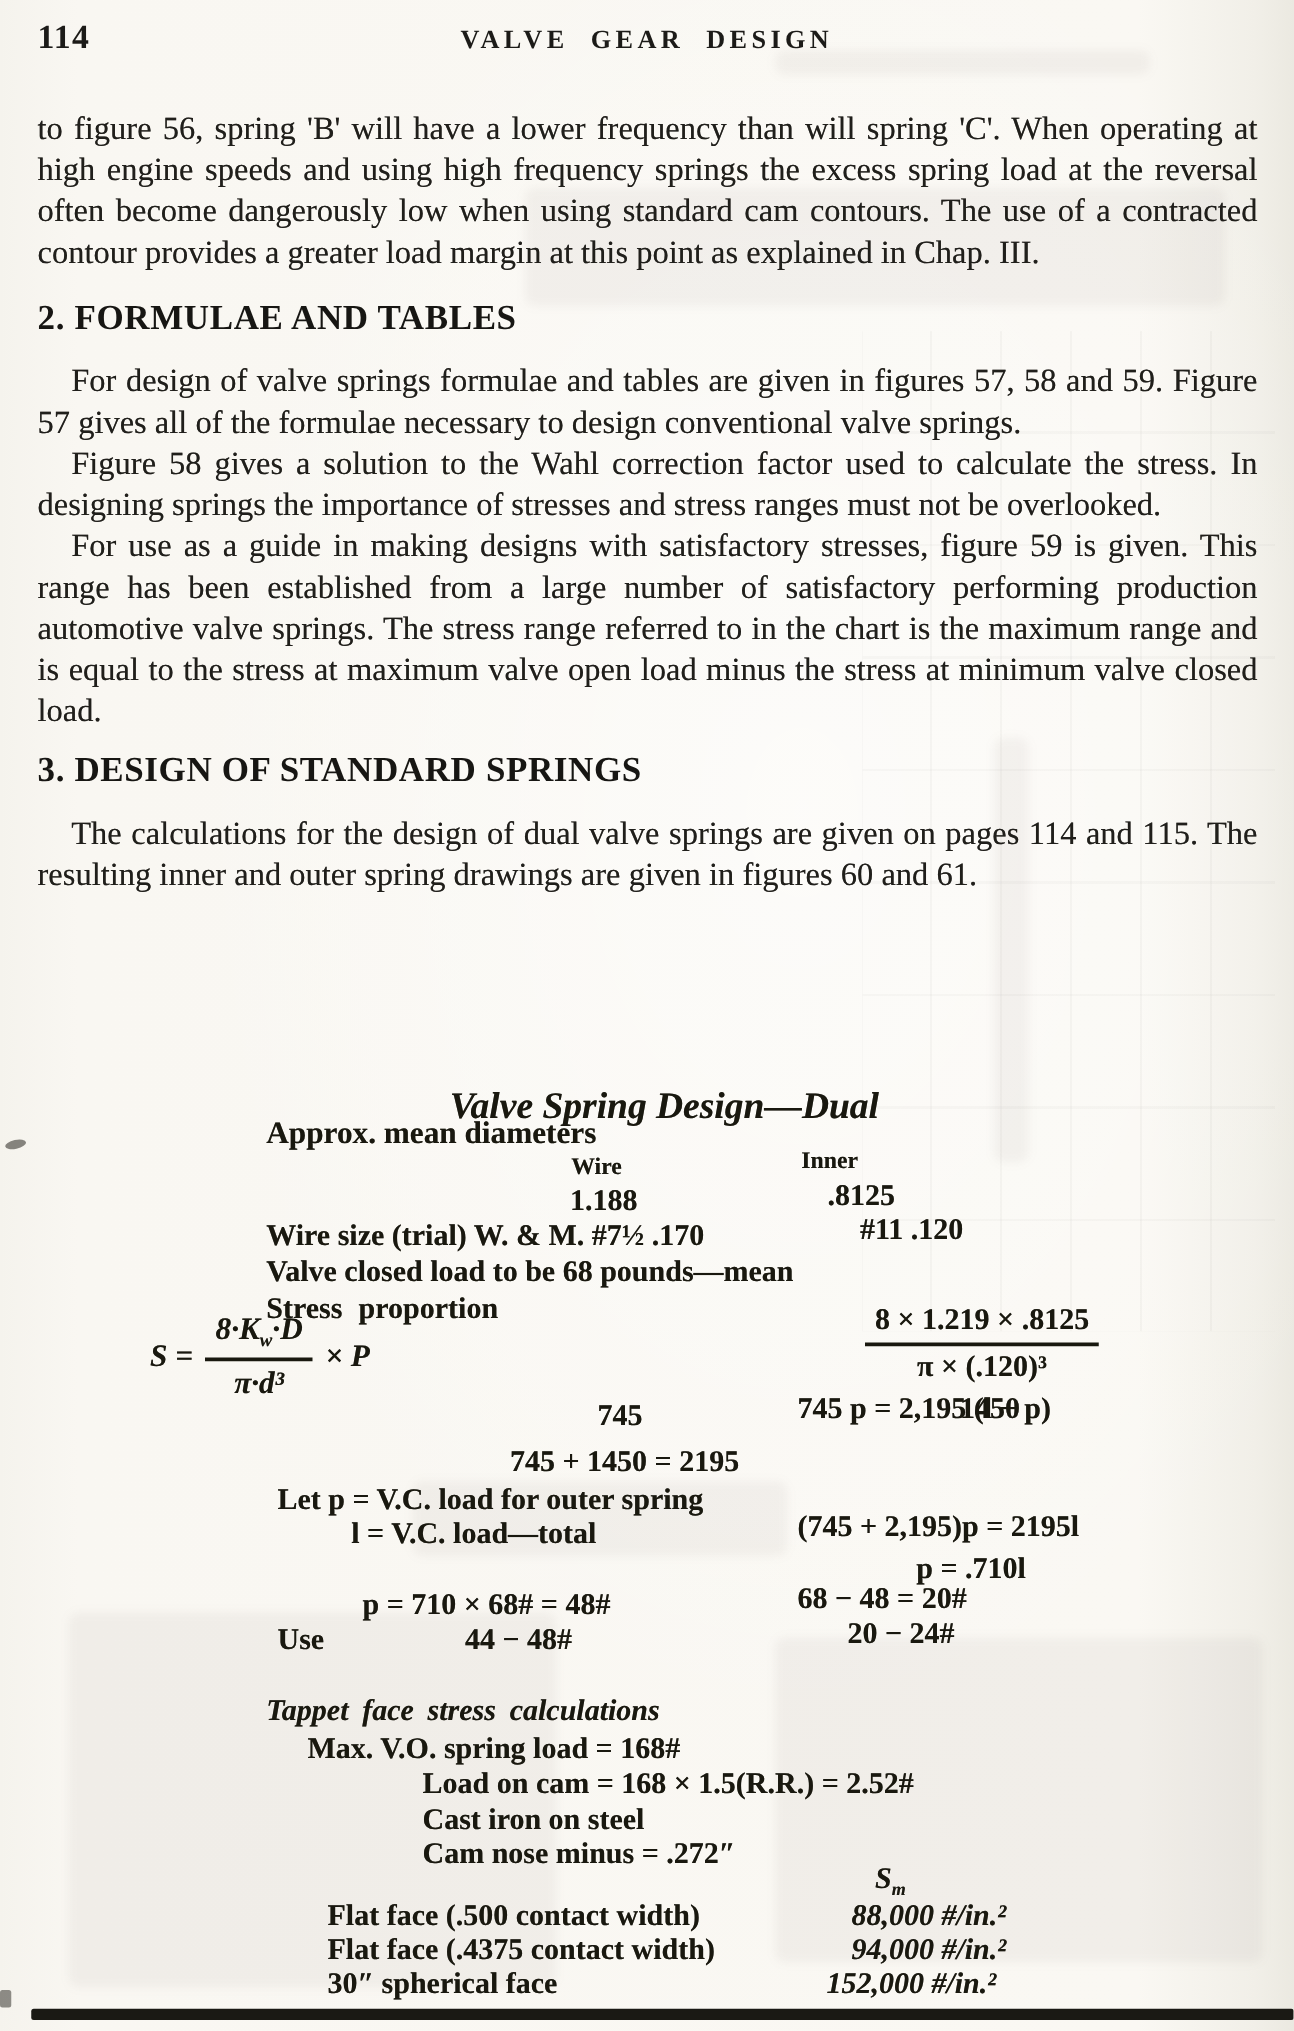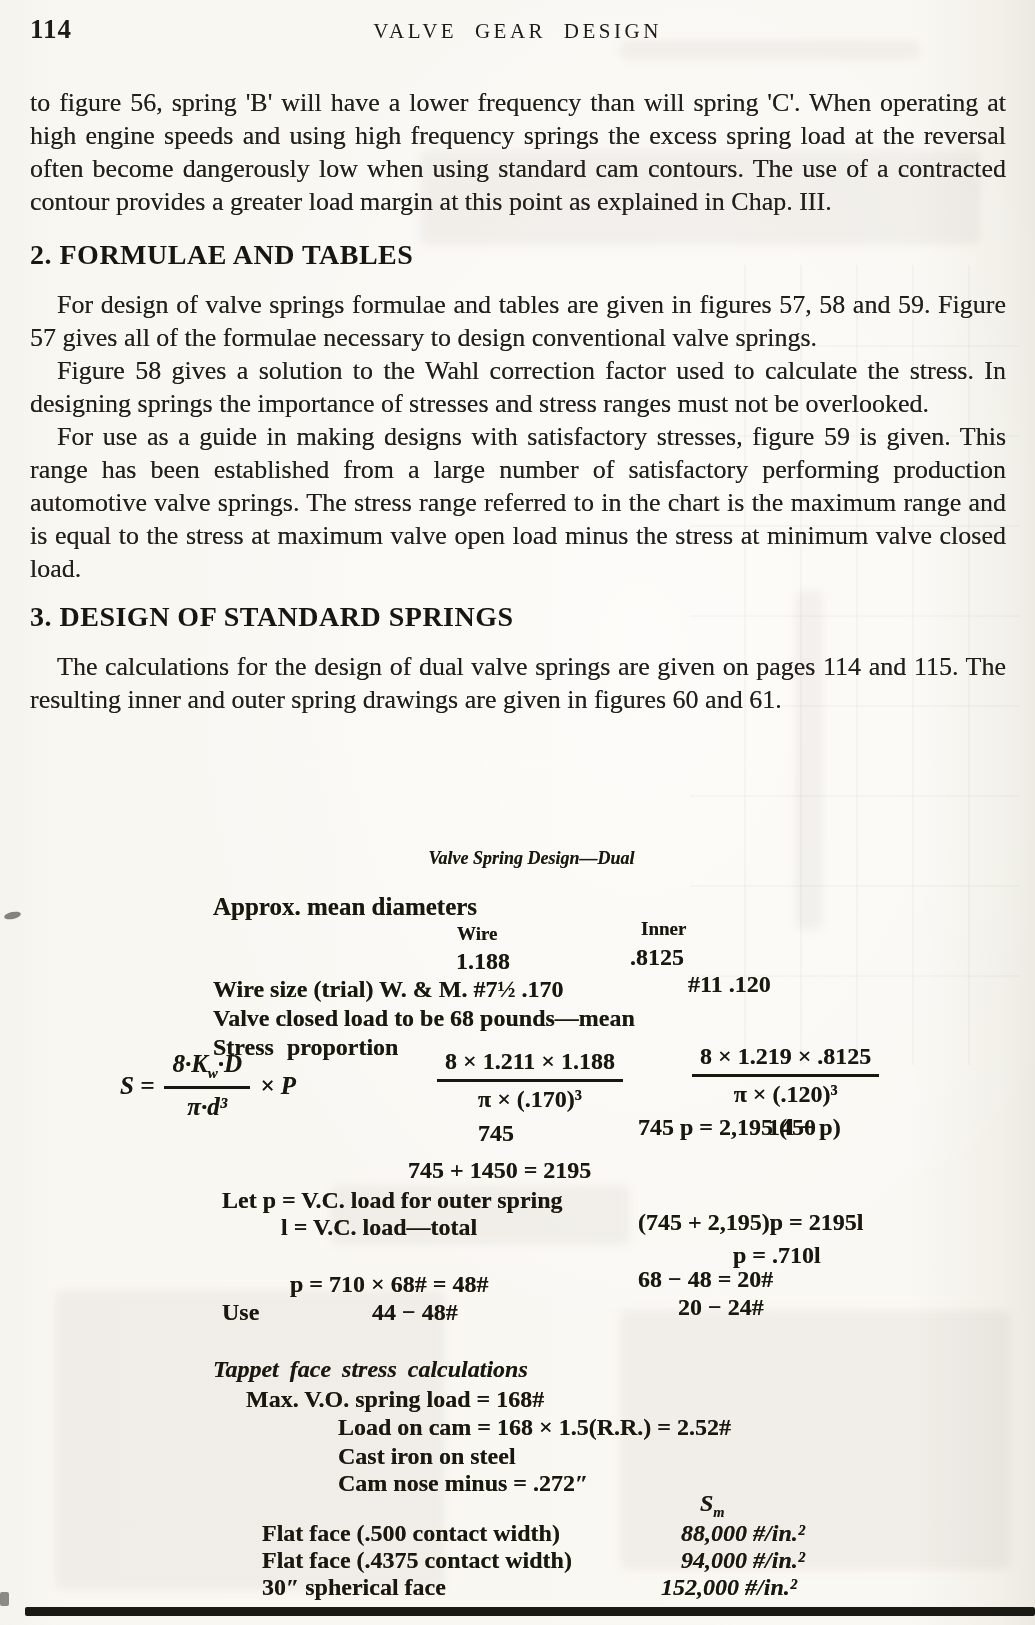"VALVE GEAR DESIGN" .headtitle { font-weight: 400 -> 700 }
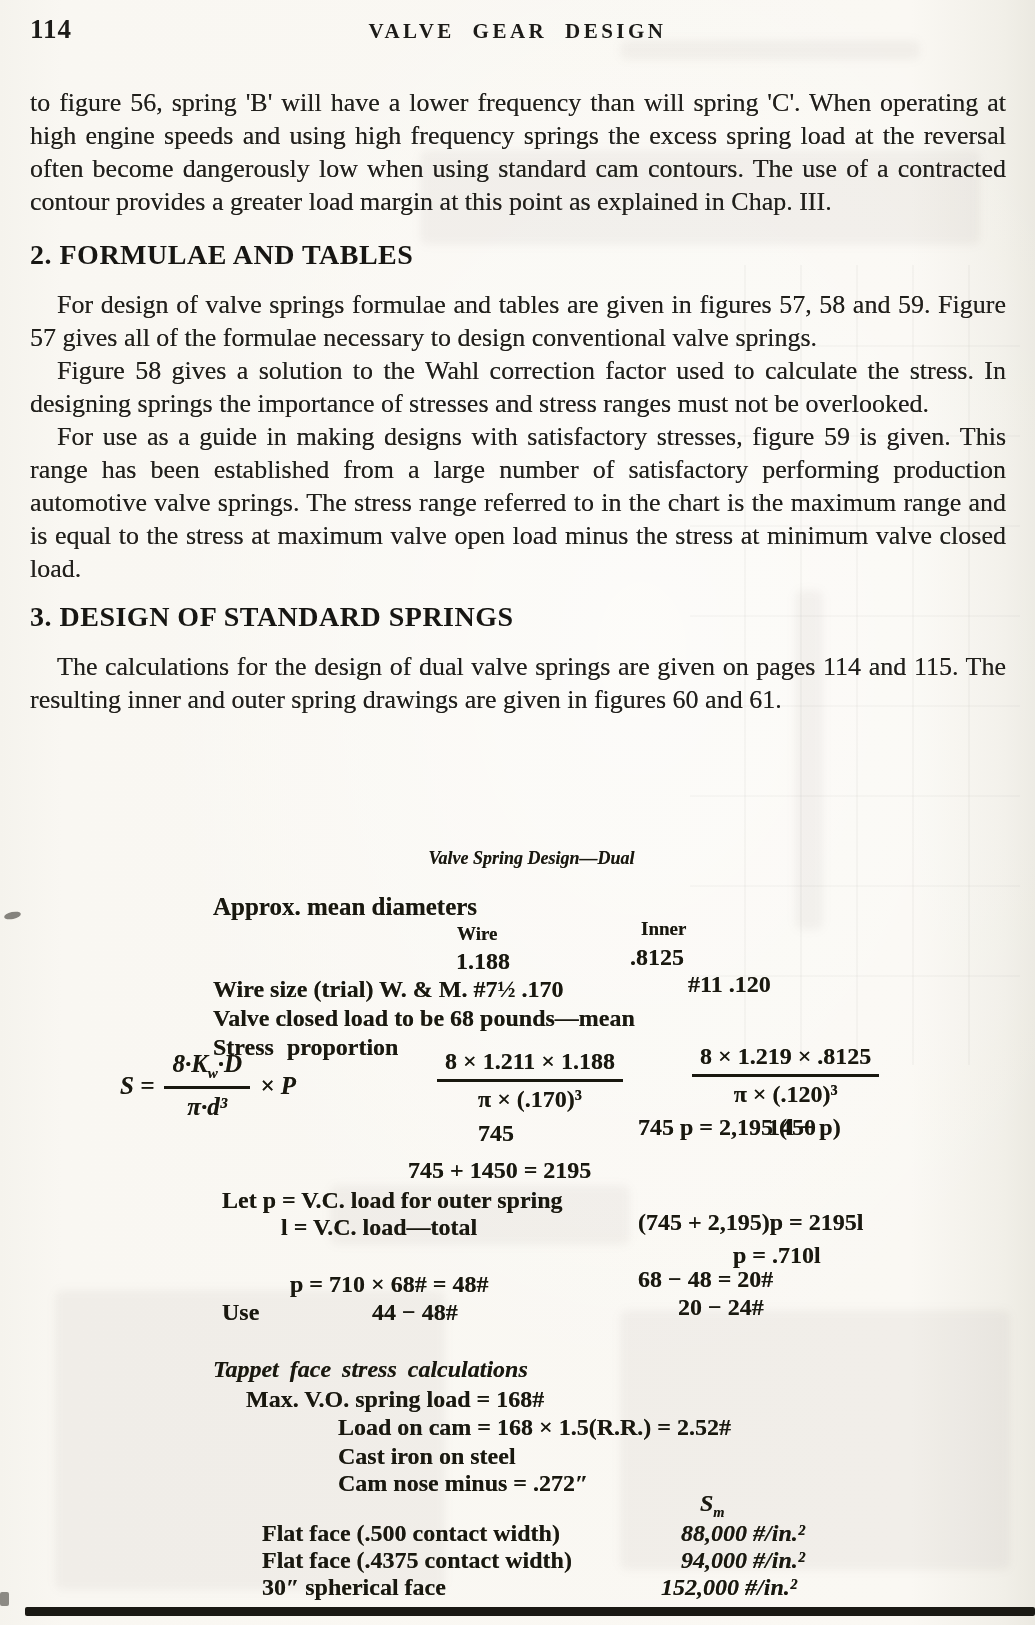"Valve Spring Design—Dual" div.abs { font-size: 18px -> 30px; top: 848px -> 868px }
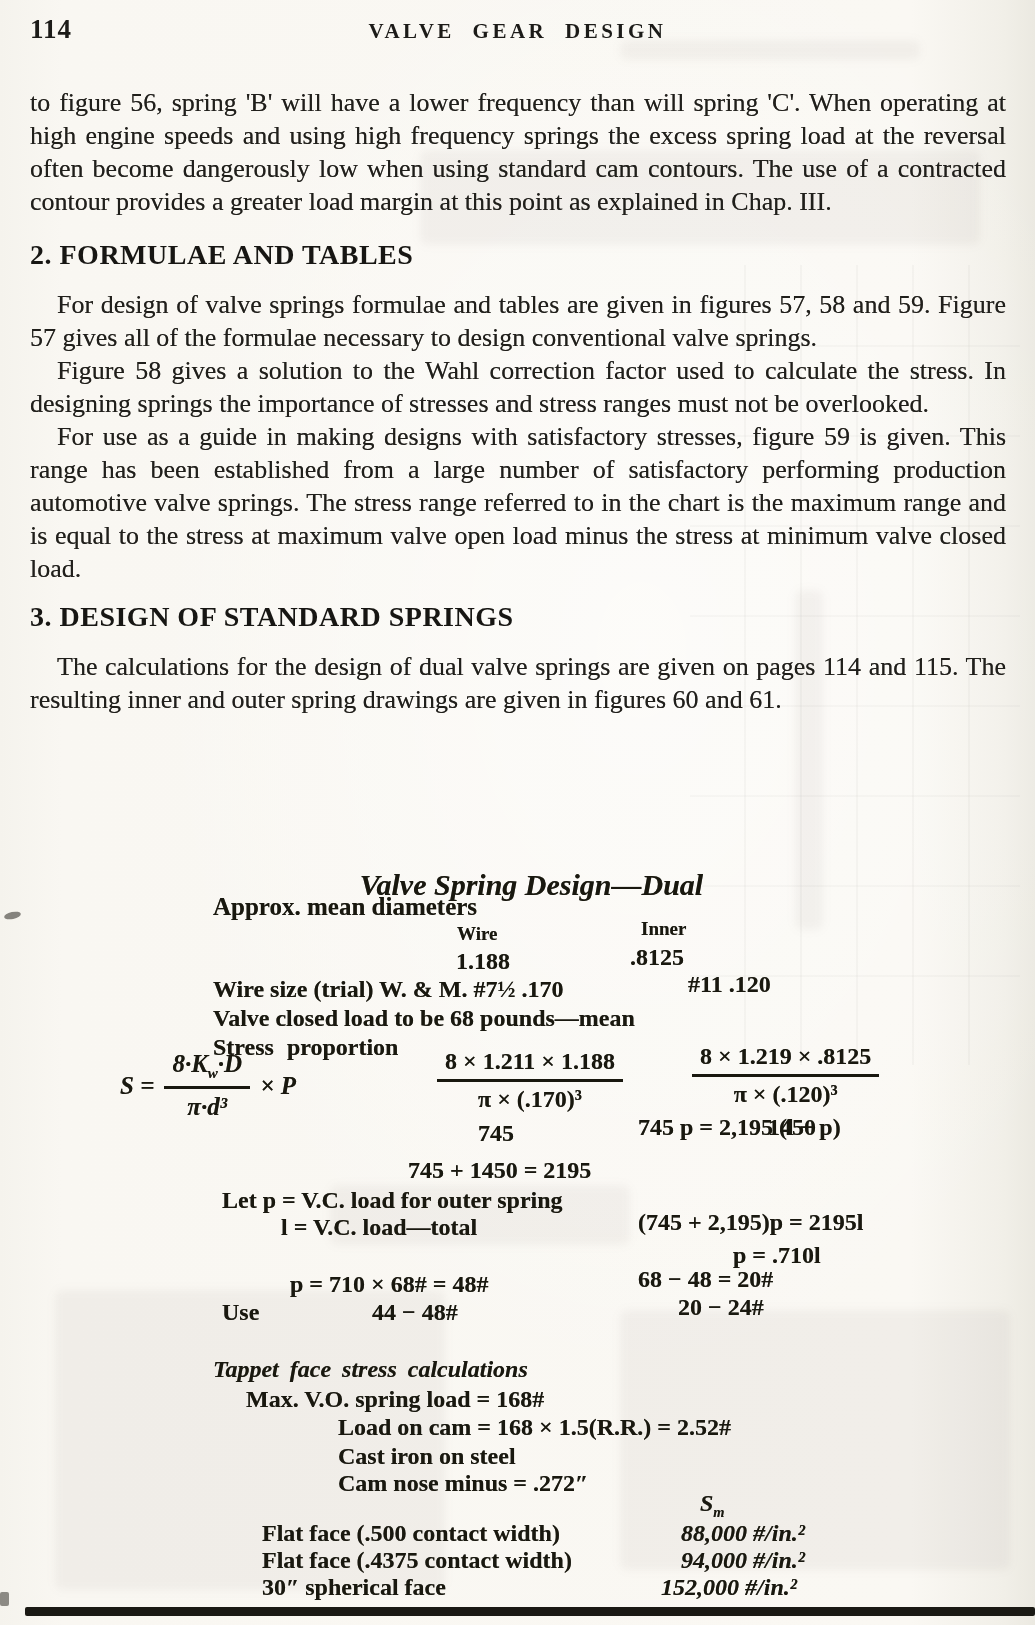".8125" div.abs { left: 630px -> 662px }
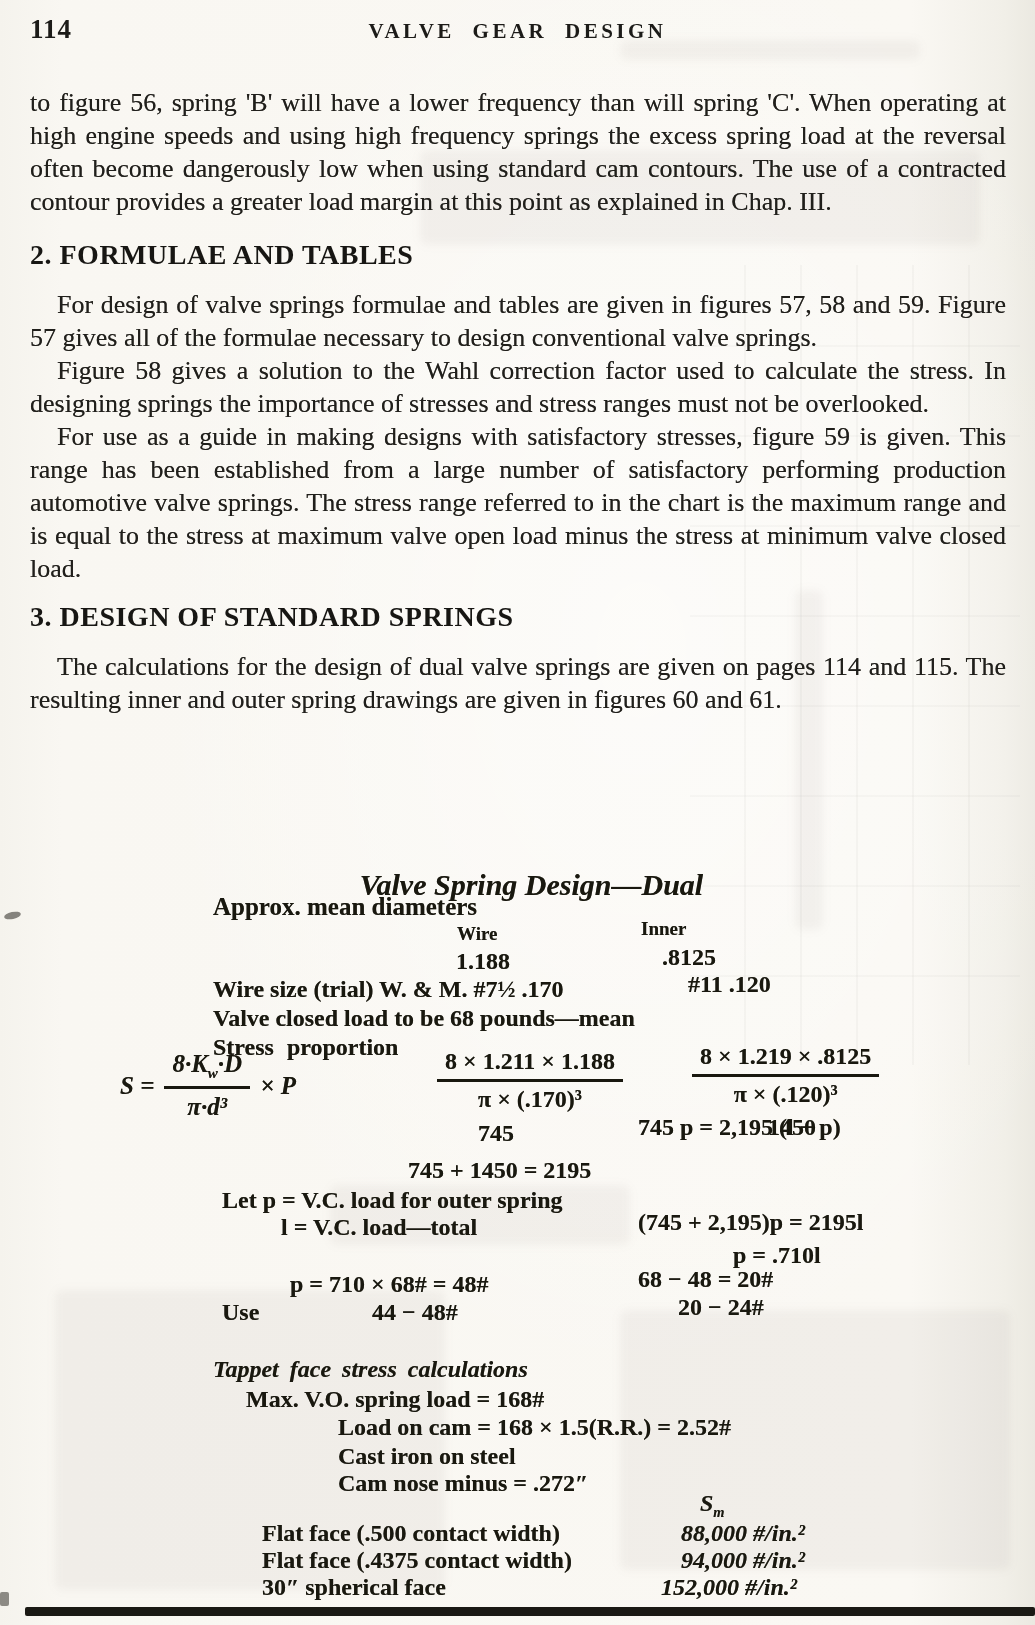"8 × 1.211 × 1.188" div.abs { html: <div> <span>8 × 1.211 × 1.188</span> <span>π × (.170)³</span> </div> -> none }
